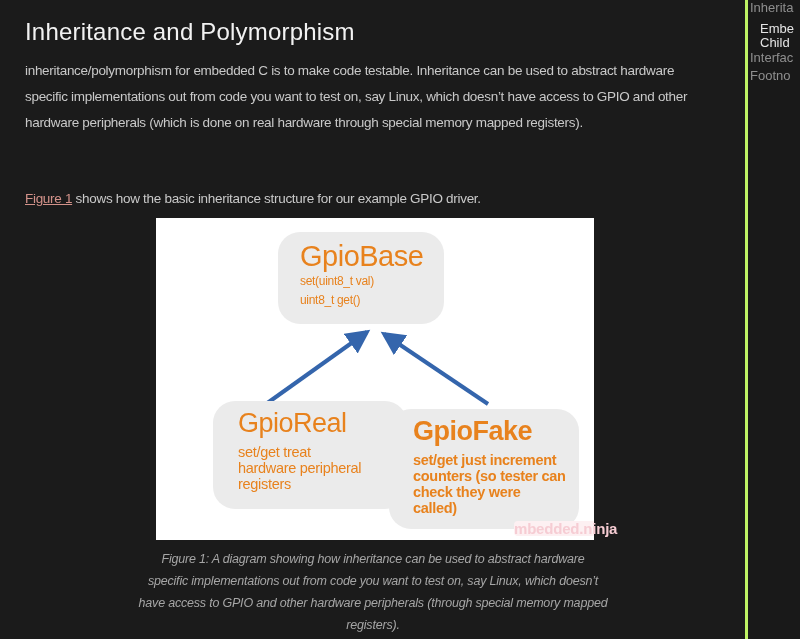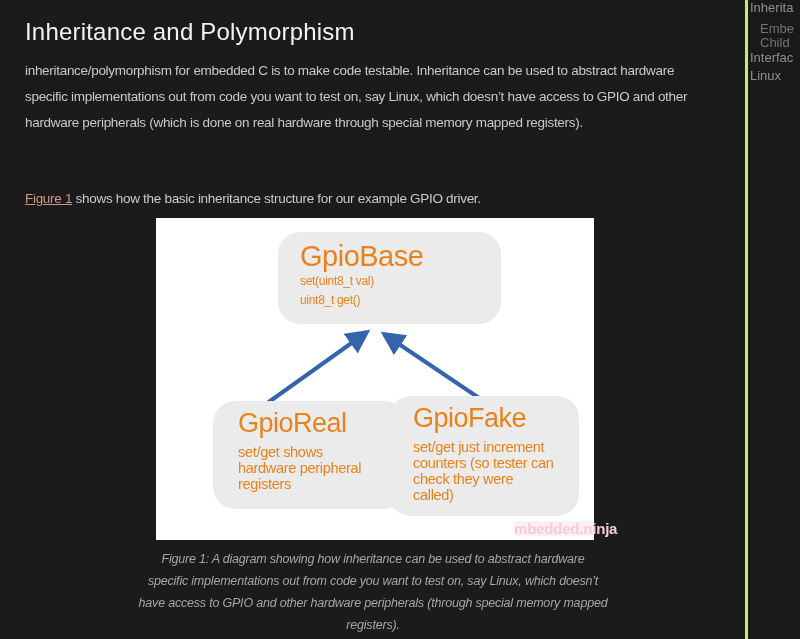"Embe" .toc-item.active { color: #737373 -> #e5e5e5 }
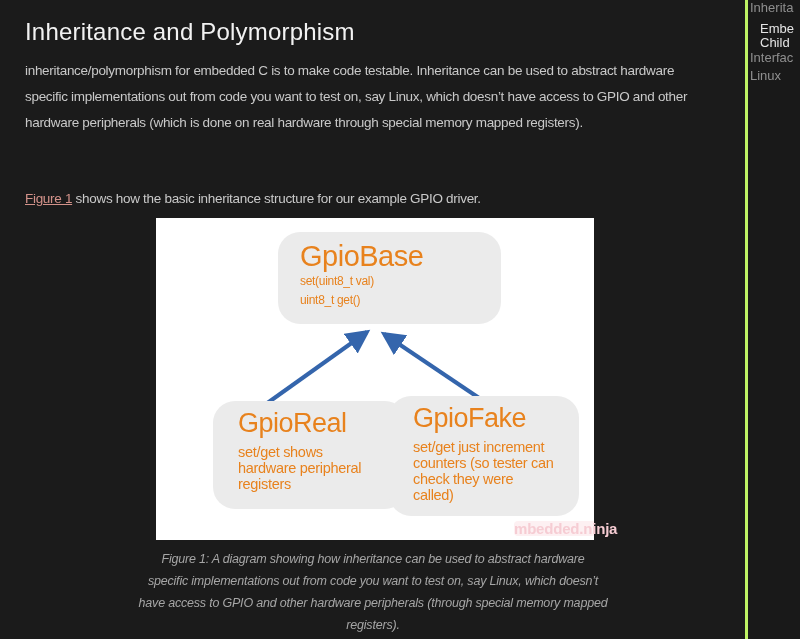"Linux" div.toc-item { text: Linux -> Footno }
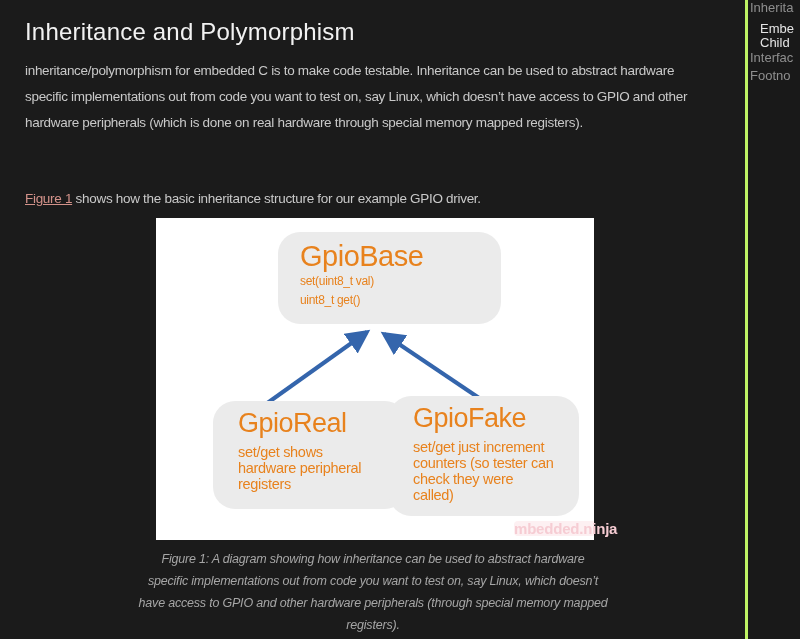"GpioBase" .node-base { width: 223px -> 166px }
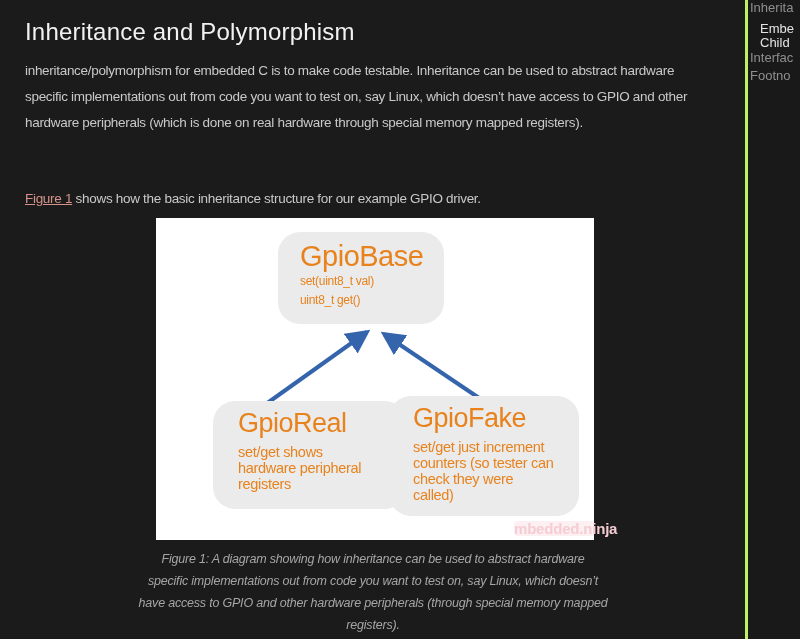"GpioFake" .node-fake { font-weight: none -> bold; top: 178px -> 191px }
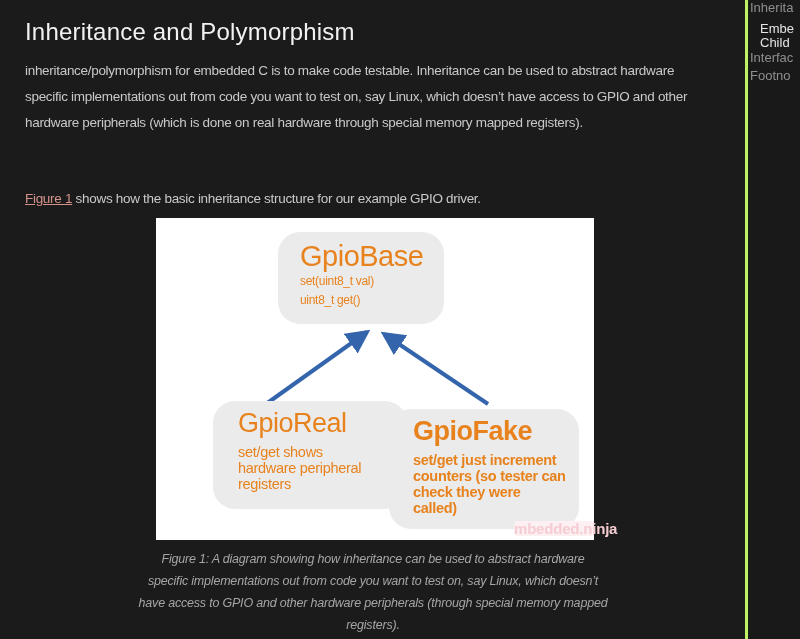"set/get shows" div.node-line { text: shows -> treat }
